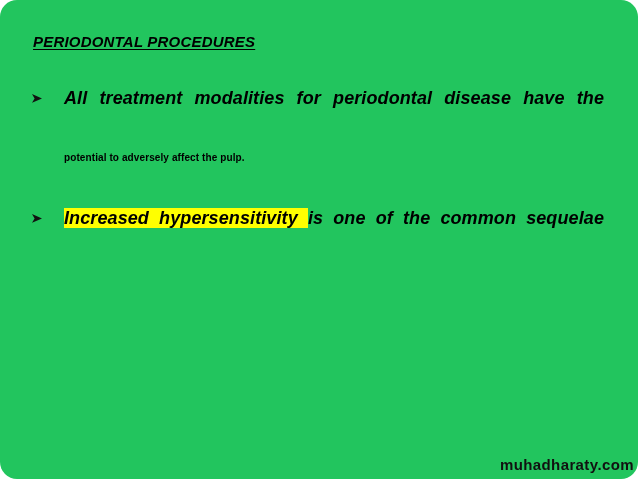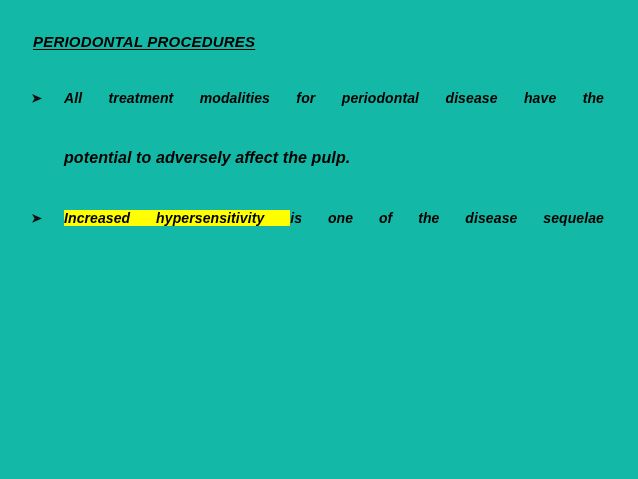"PERIODONTAL PROCEDURES" .slide { background: #14b8a6 -> #22c55e; border-radius: none -> 17px }
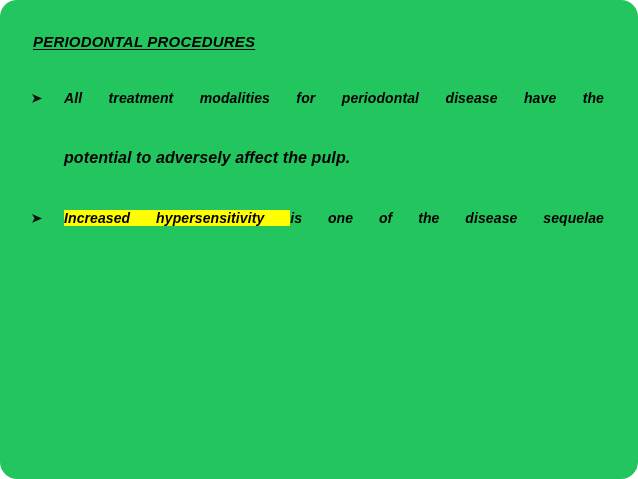"All treatment modalities for periodontal" .bullet-text { font-size: 14px -> 18px }
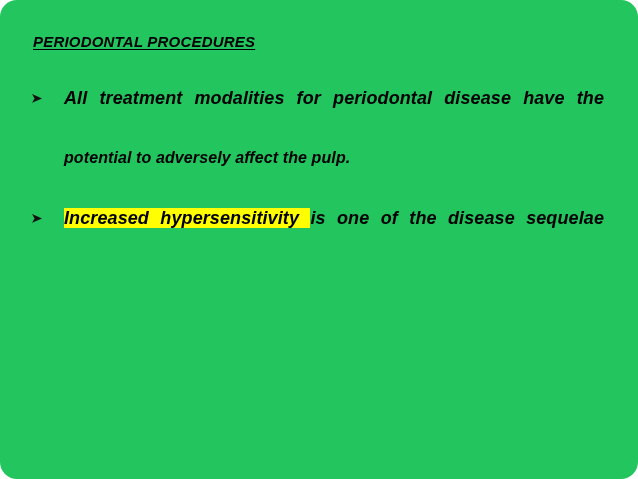"potential to adversely affect the" .line-cont { font-size: 16px -> 10px; font-style: italic -> none }
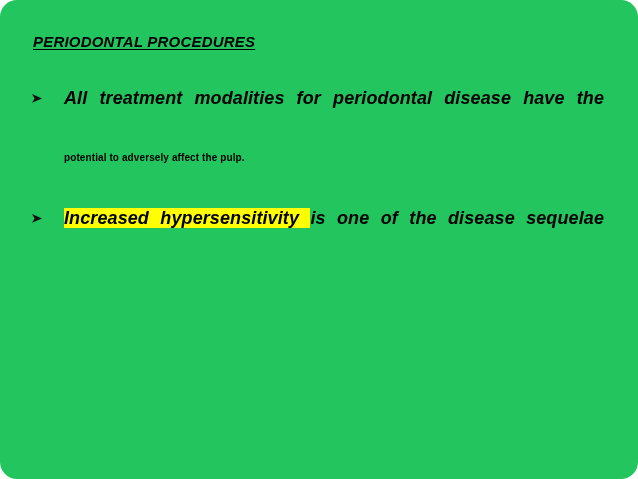"is one of the disease" span { text: disease -> common }
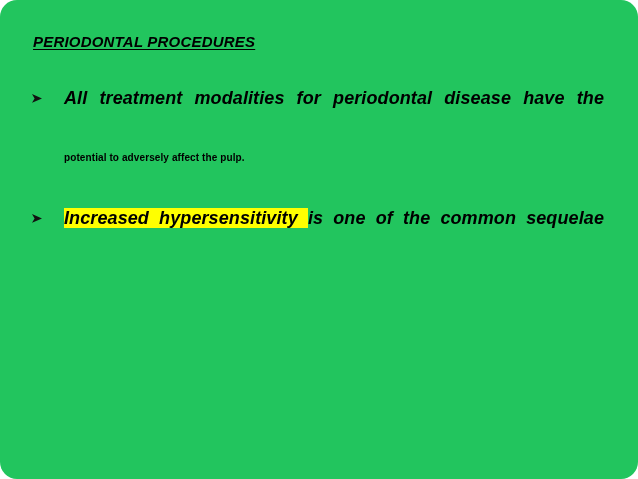"muhadharaty.com" div.watermark { html: none -> <div>muhadharaty.com</div> }
